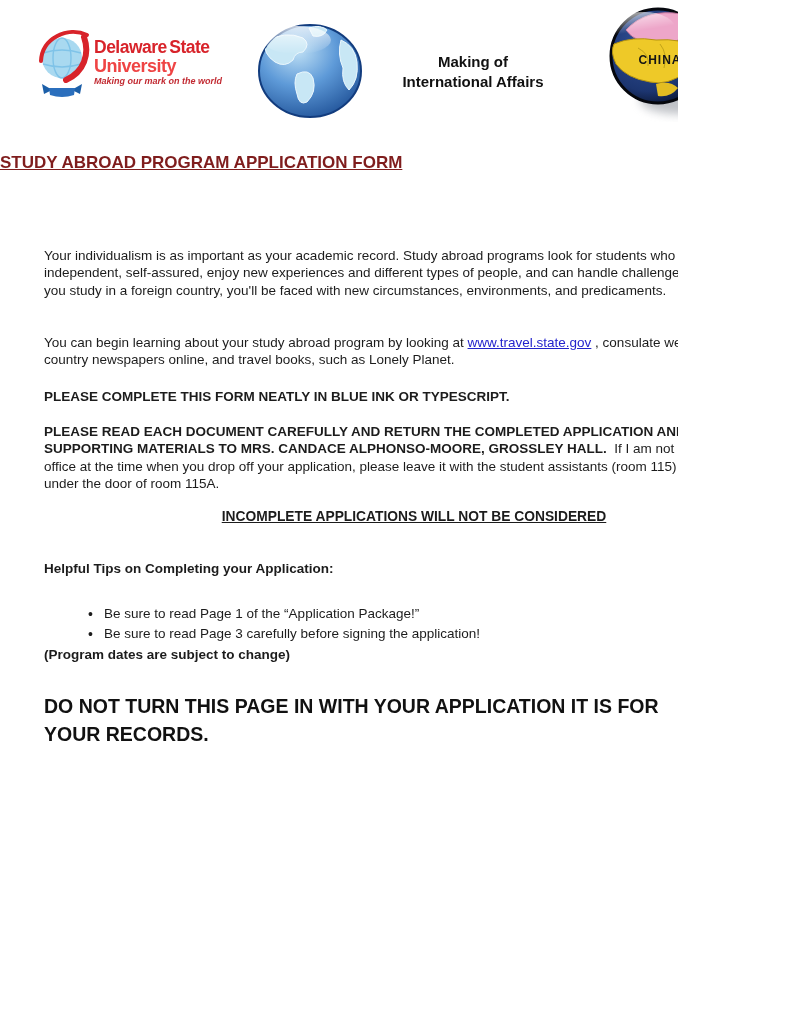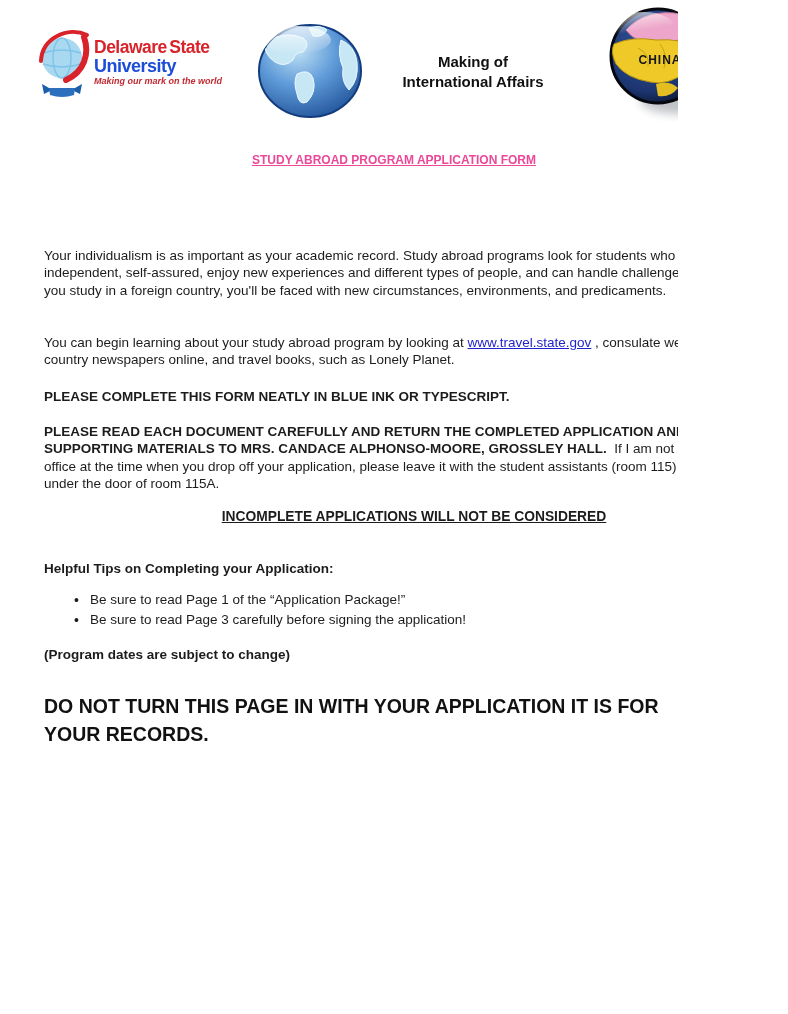"University" .dsu-name2 { color: #1d4ed8 -> #ef4444 }
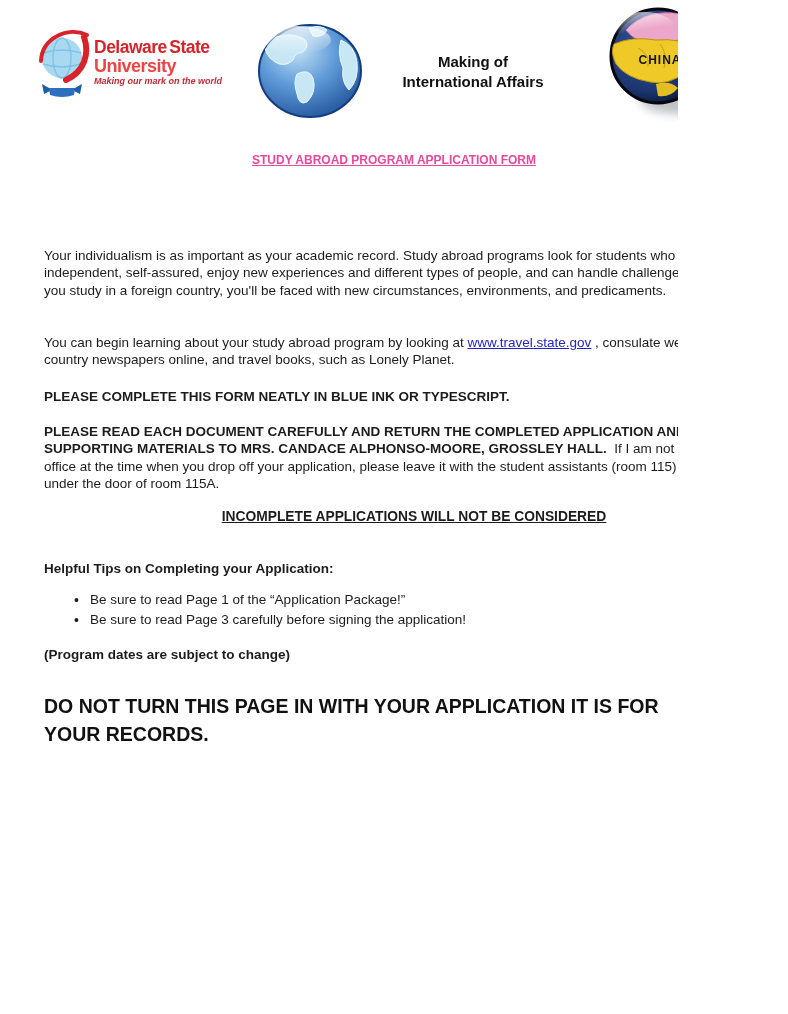"STUDY ABROAD PROGRAM APPLICATION FORM" #doc-title { color: #ec4899 -> #7f1d1d; font-size: 12px -> 17px; text-align: center -> none }
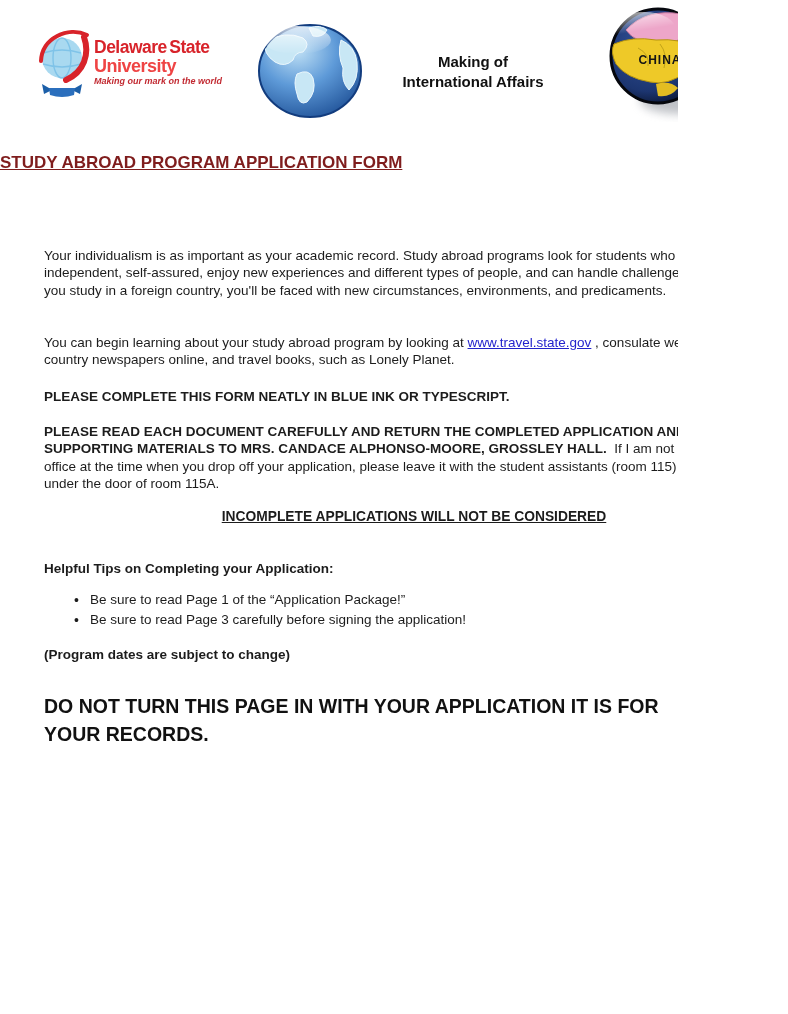"Be sure to read Page" #tips-list ul { margin: 0 -> 14px }
